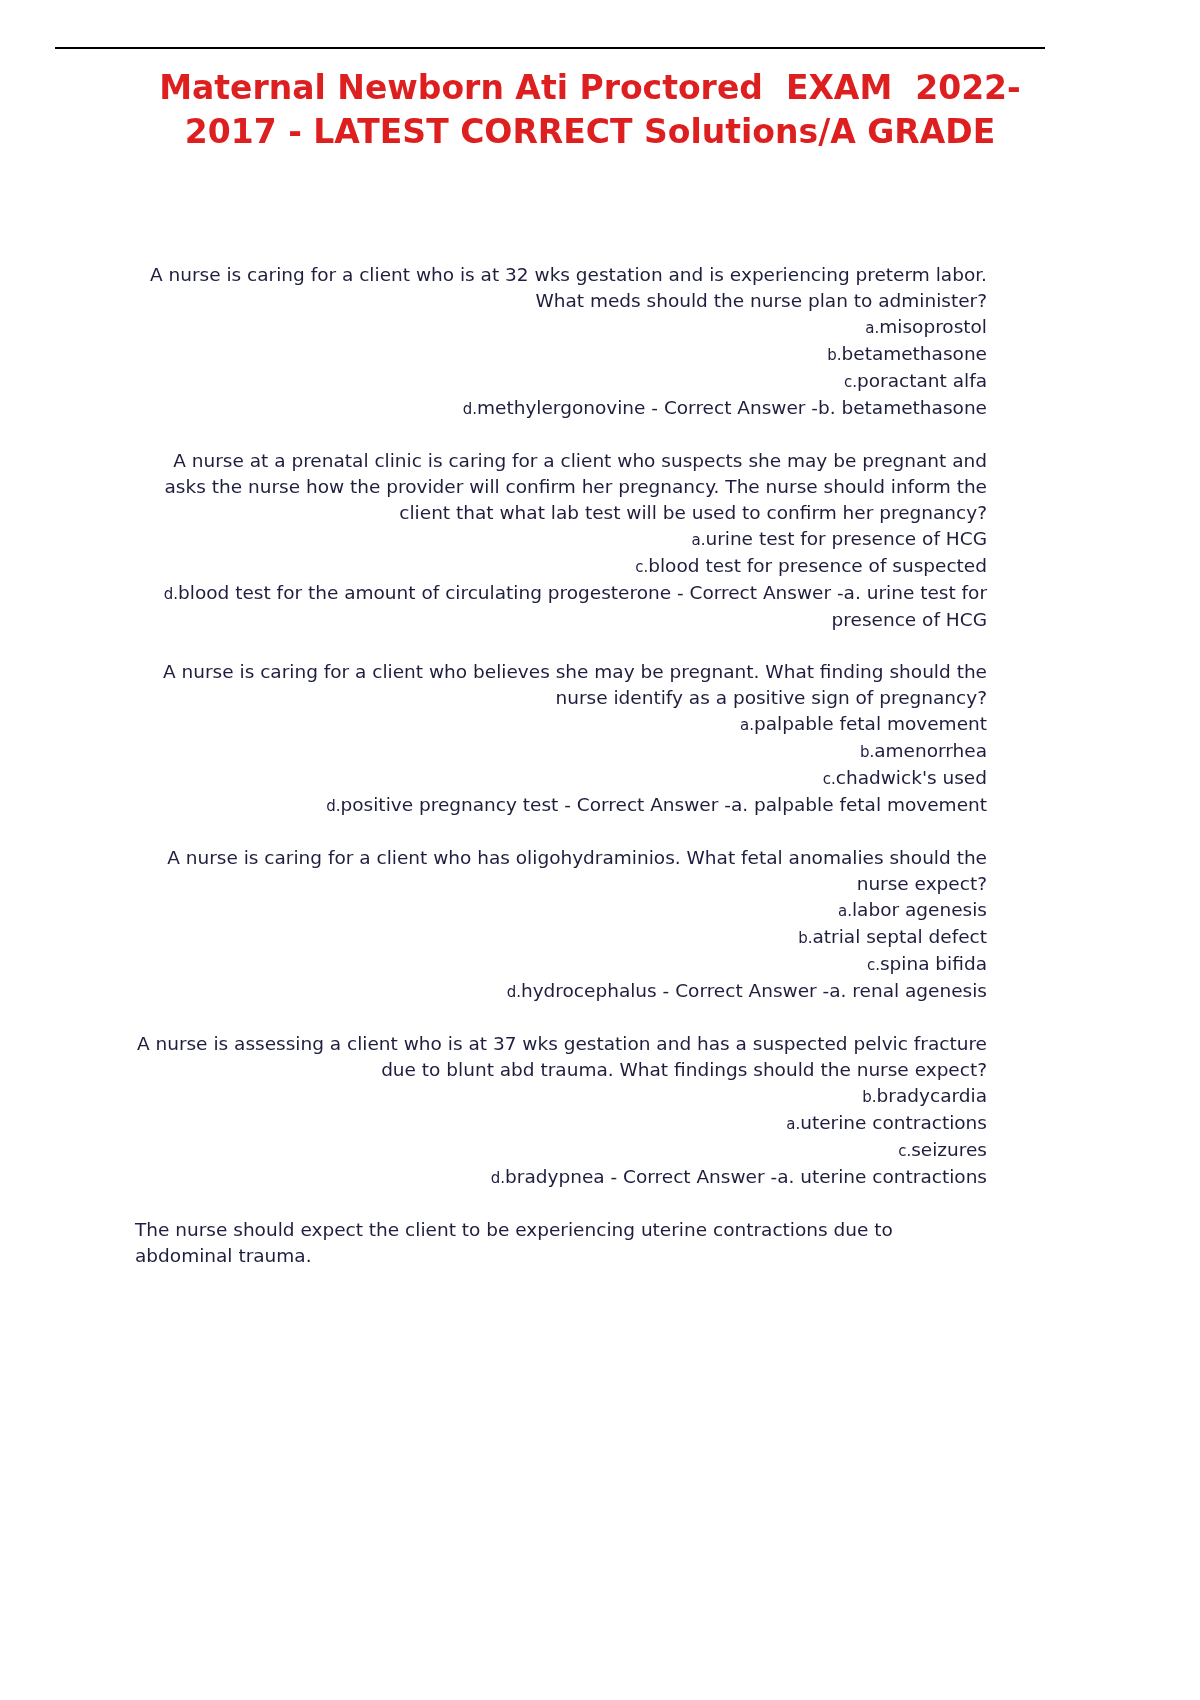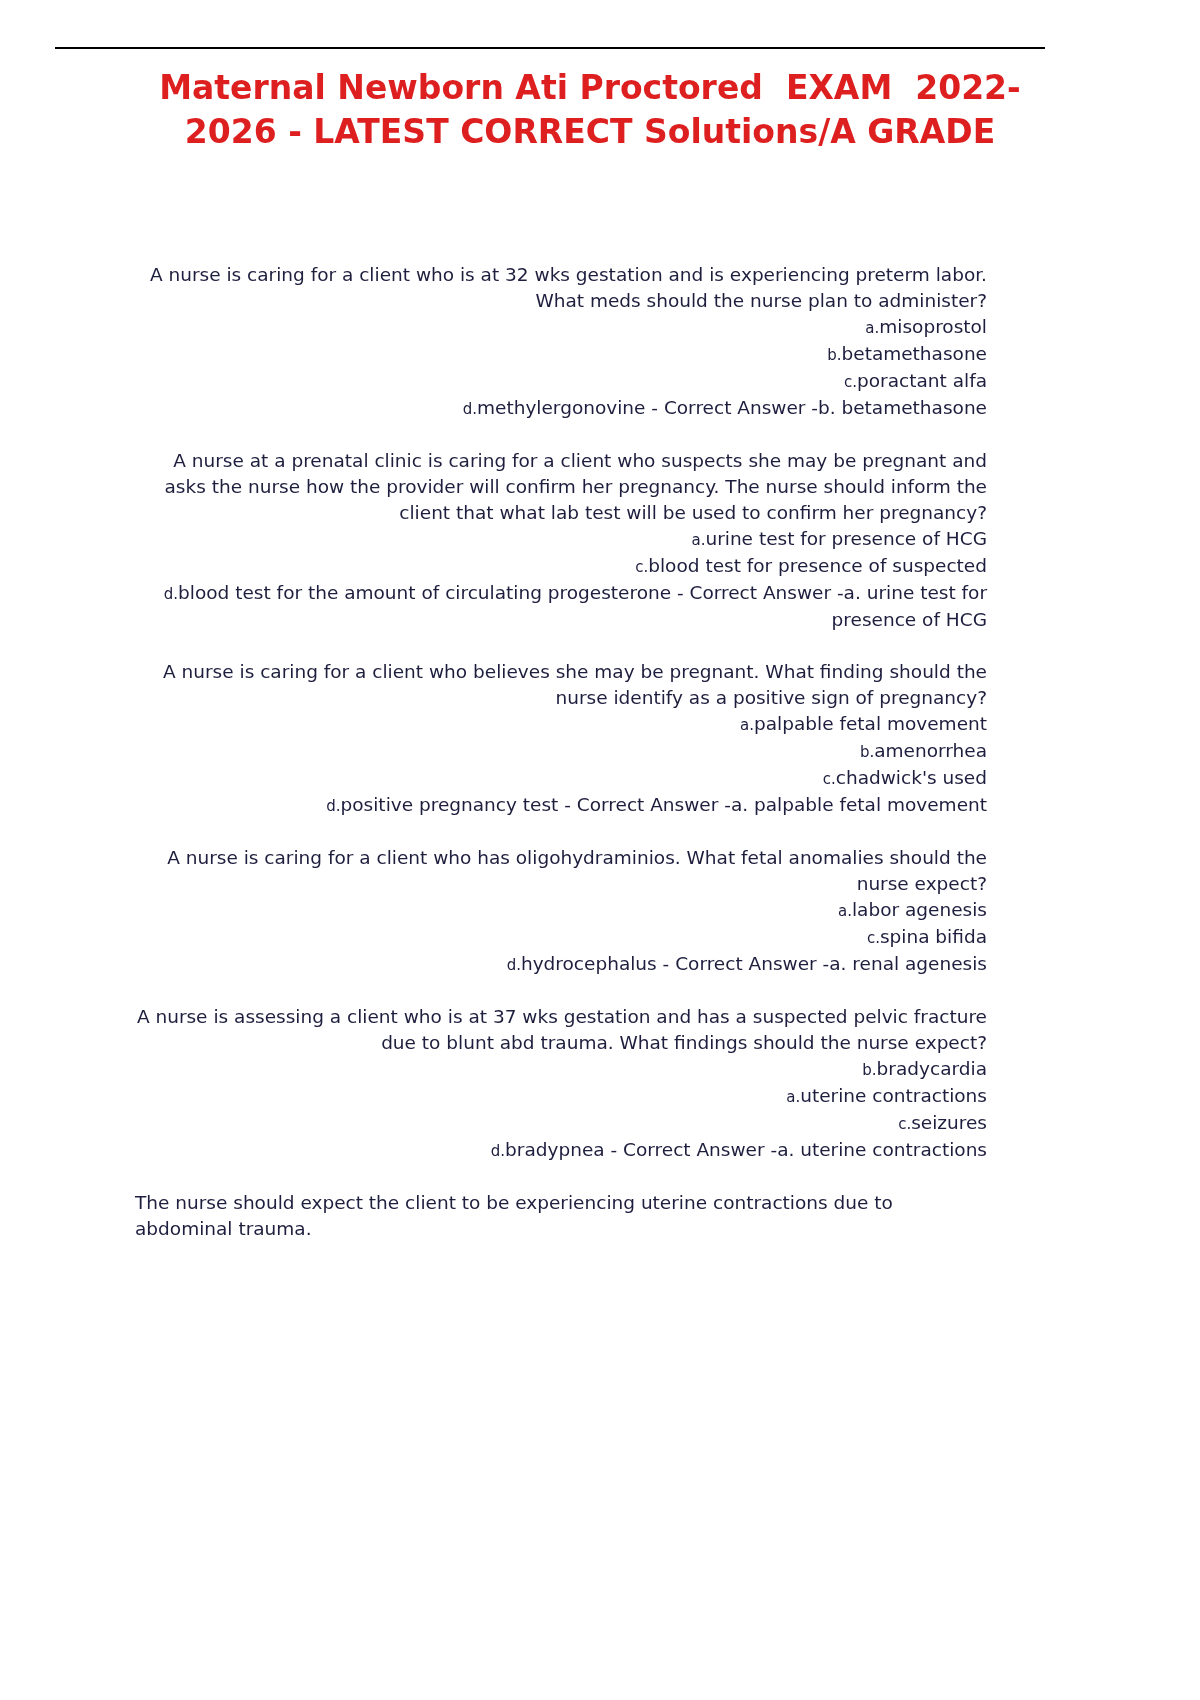"2026 - LATEST CORRECT Solutions/A" div.title-line { text: 2026 -> 2017 }
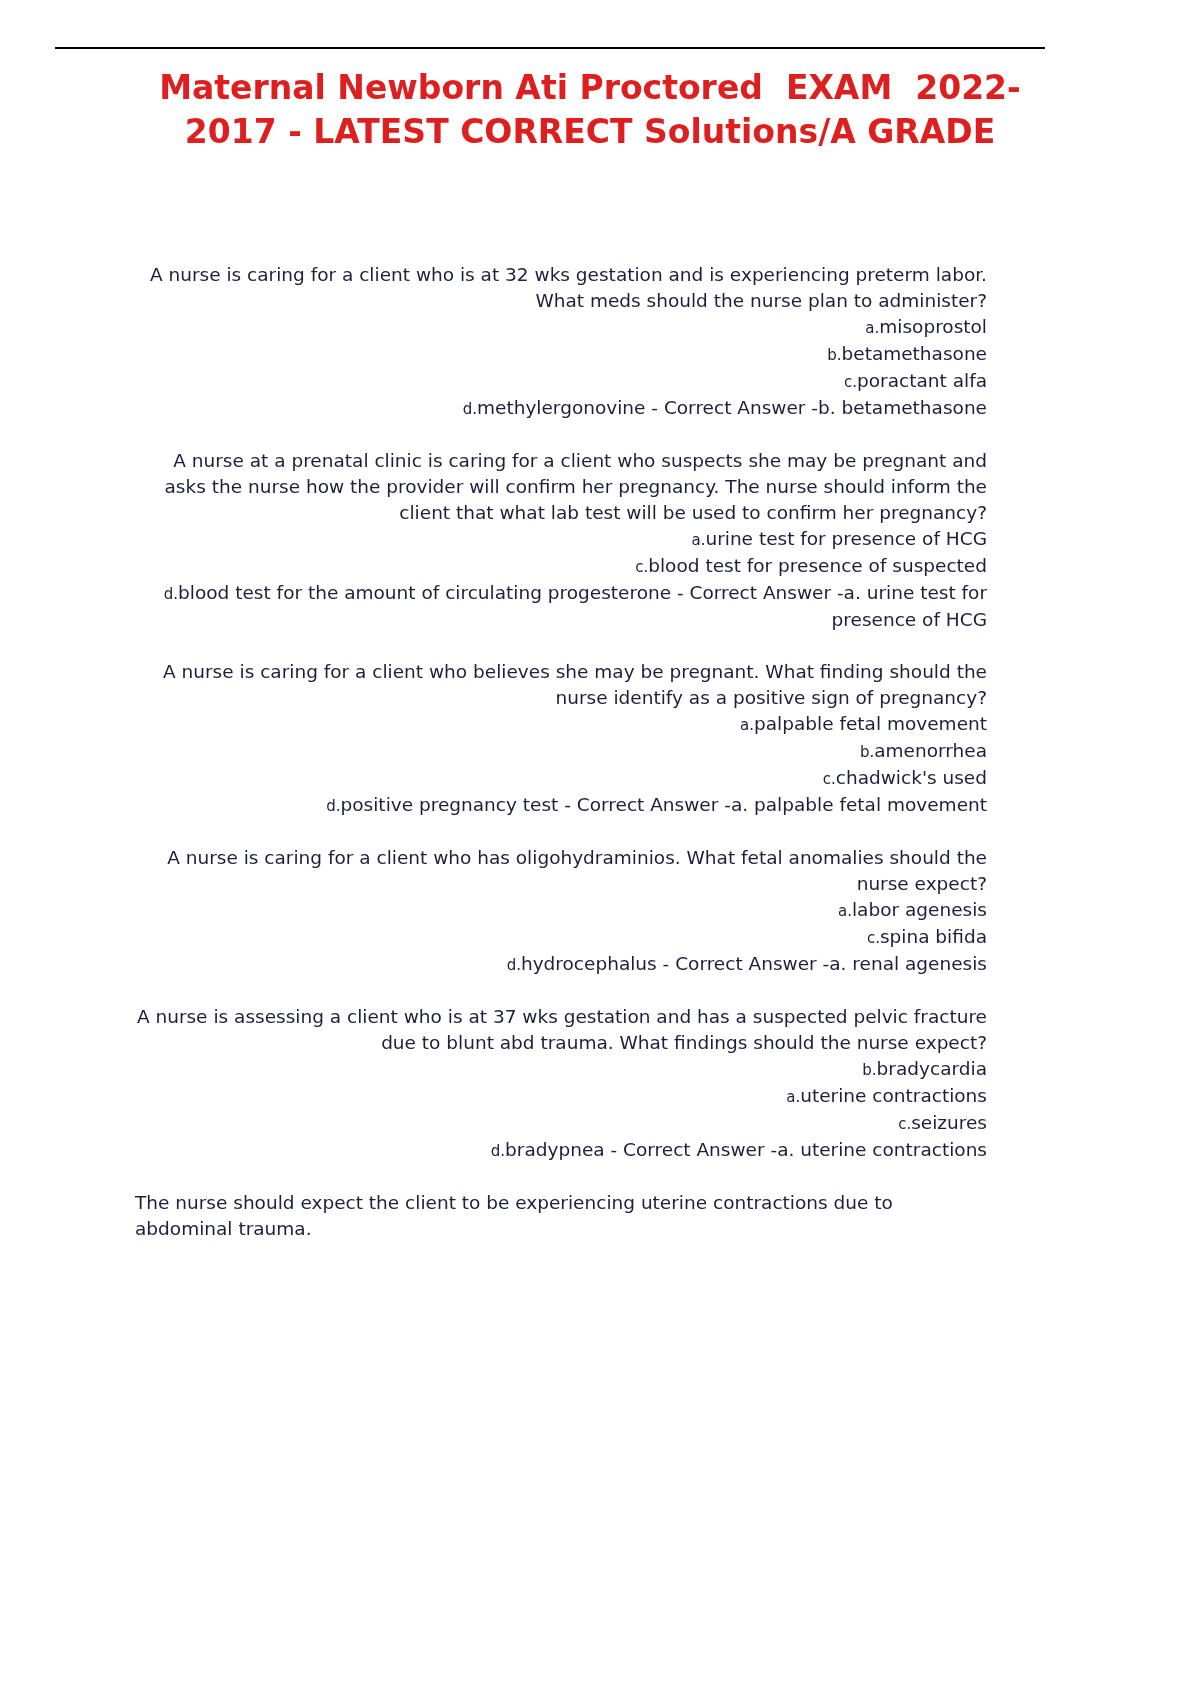"b.atrial septal defect" div.option { html: none -> <div> <span>b.</span><span>atrial septal defect</span> </div> }
